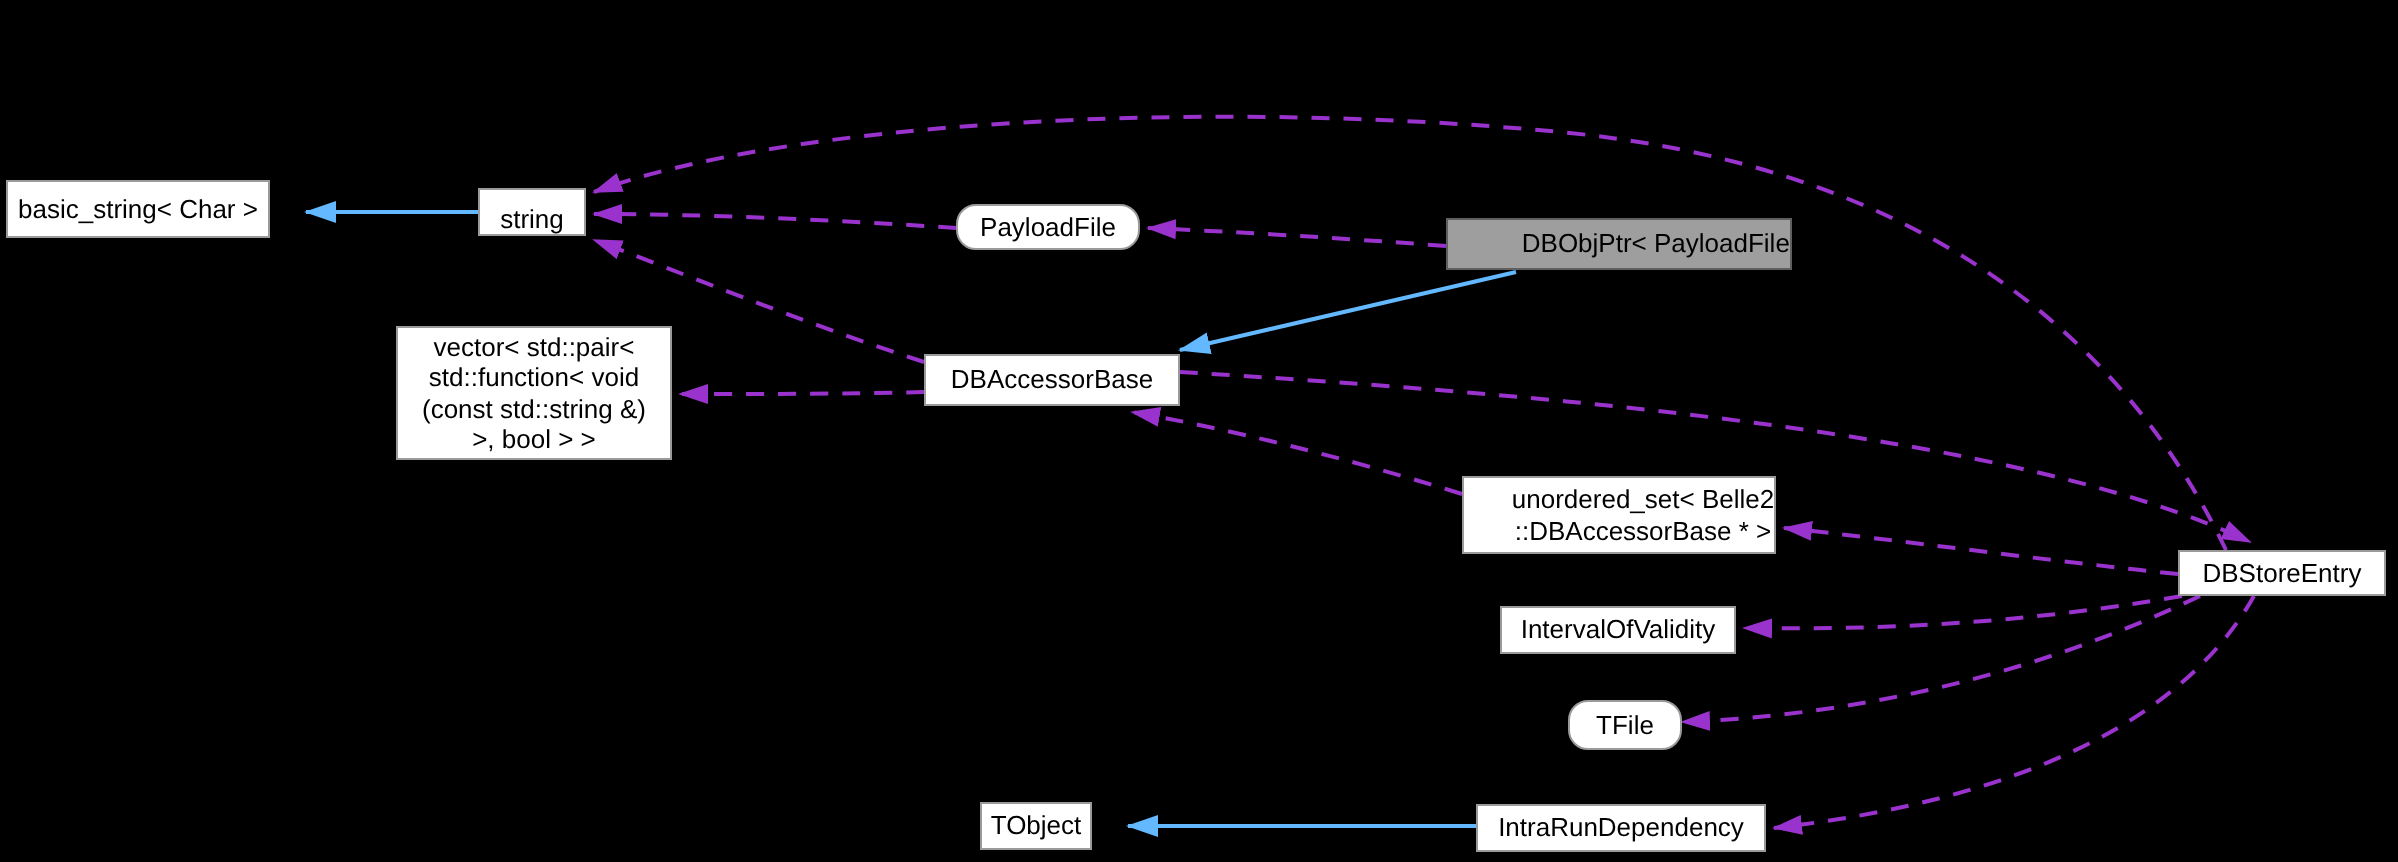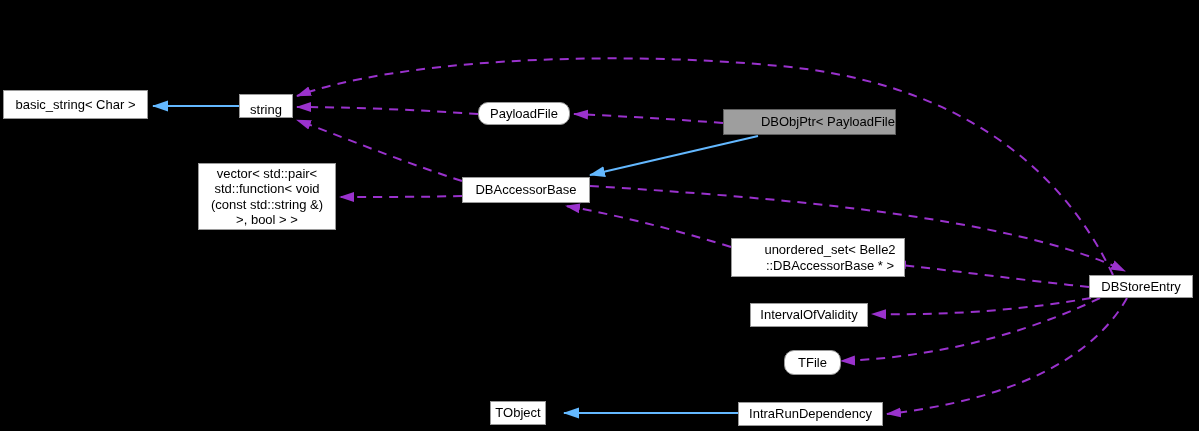"basic_string< Char >" div.node { width: 145px -> 132px }
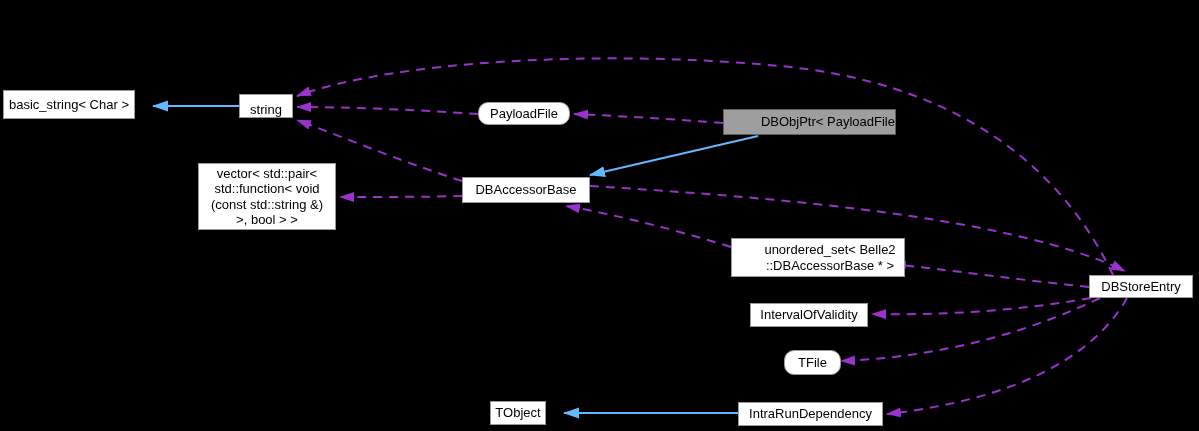"unordered_set< Belle2" div.node { width: 174px -> 157px }
